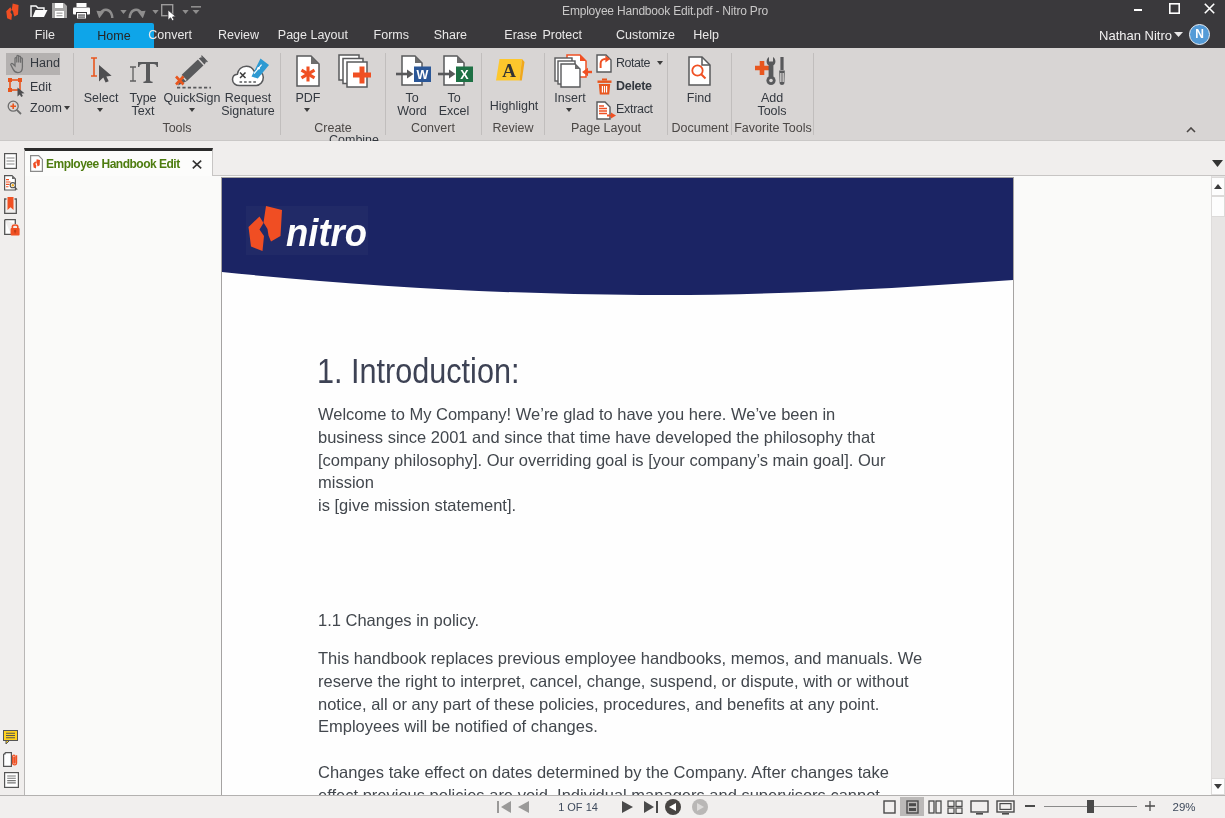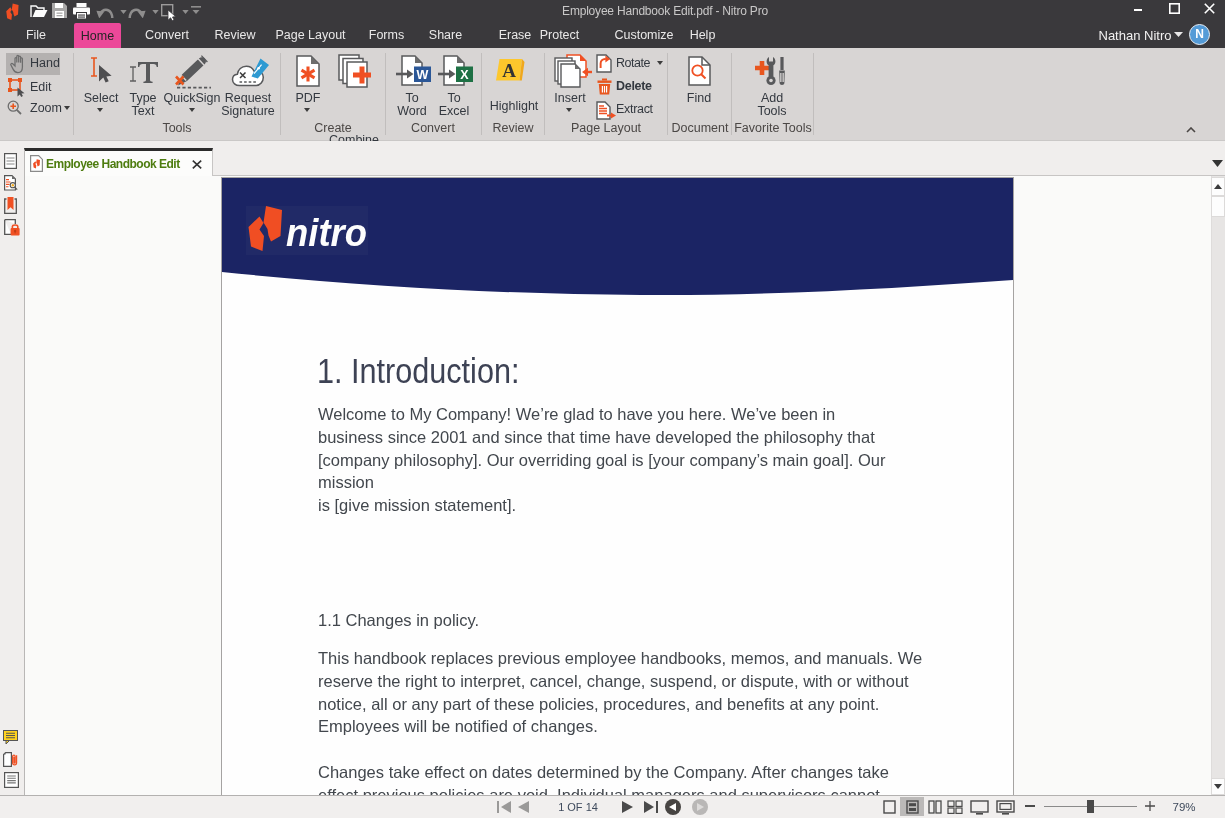"File" .menuitem { text-align: center -> right }
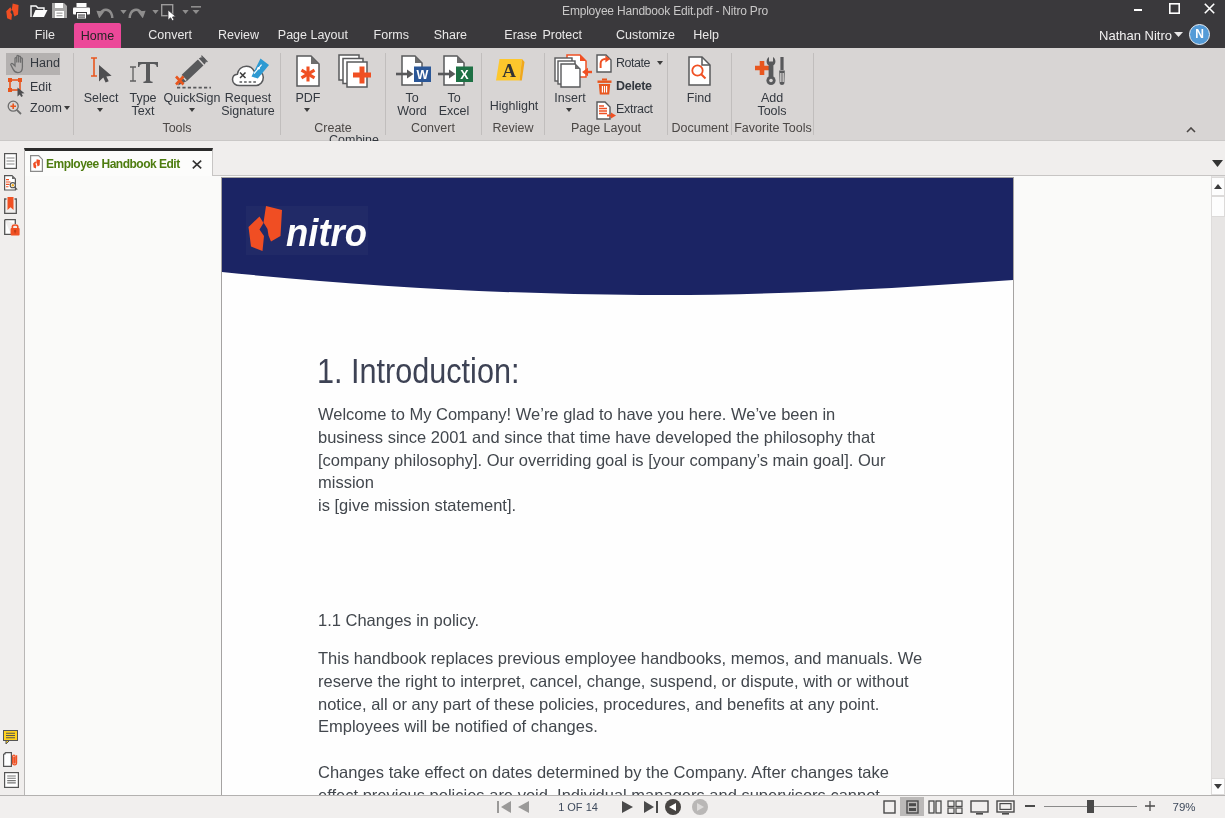"Home" #hometab { background: #ec4899 -> #0ea5e9; width: 47px -> 80px }
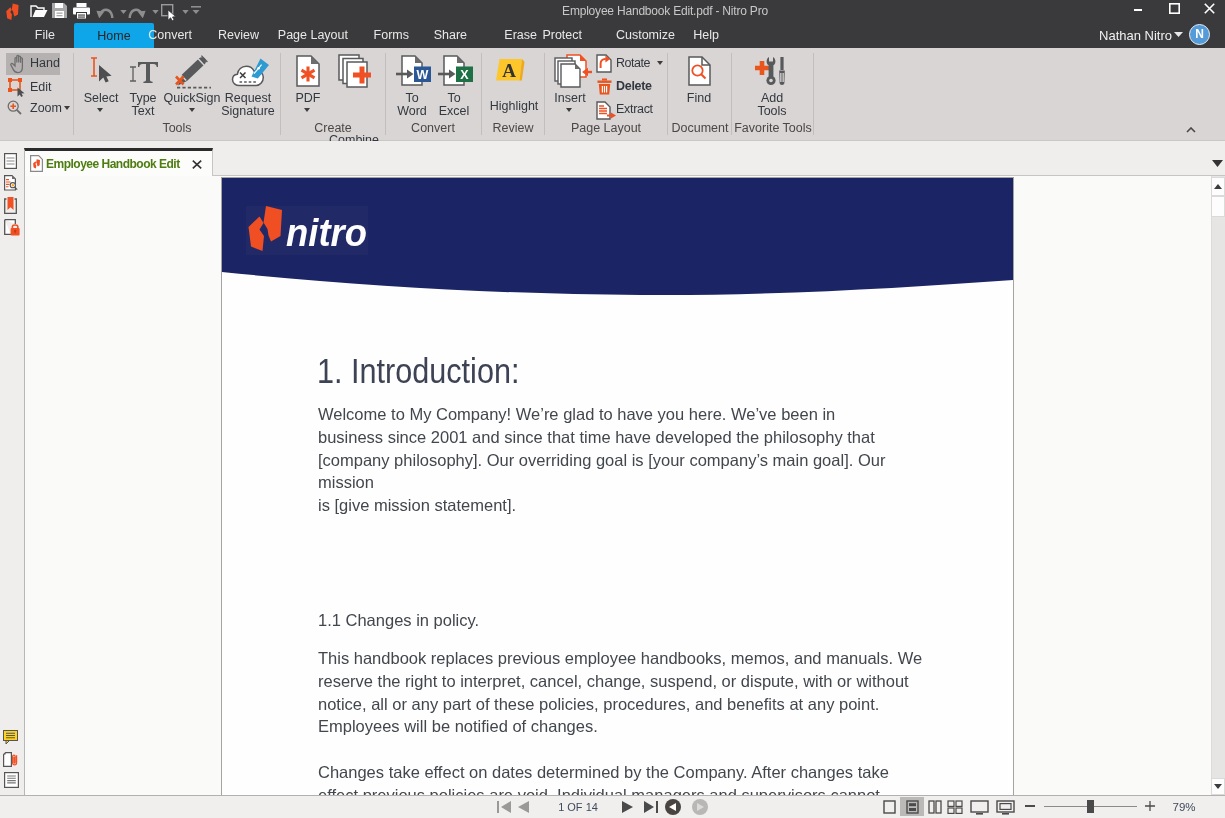"79%" div.abs { text: 79% -> 29% }
